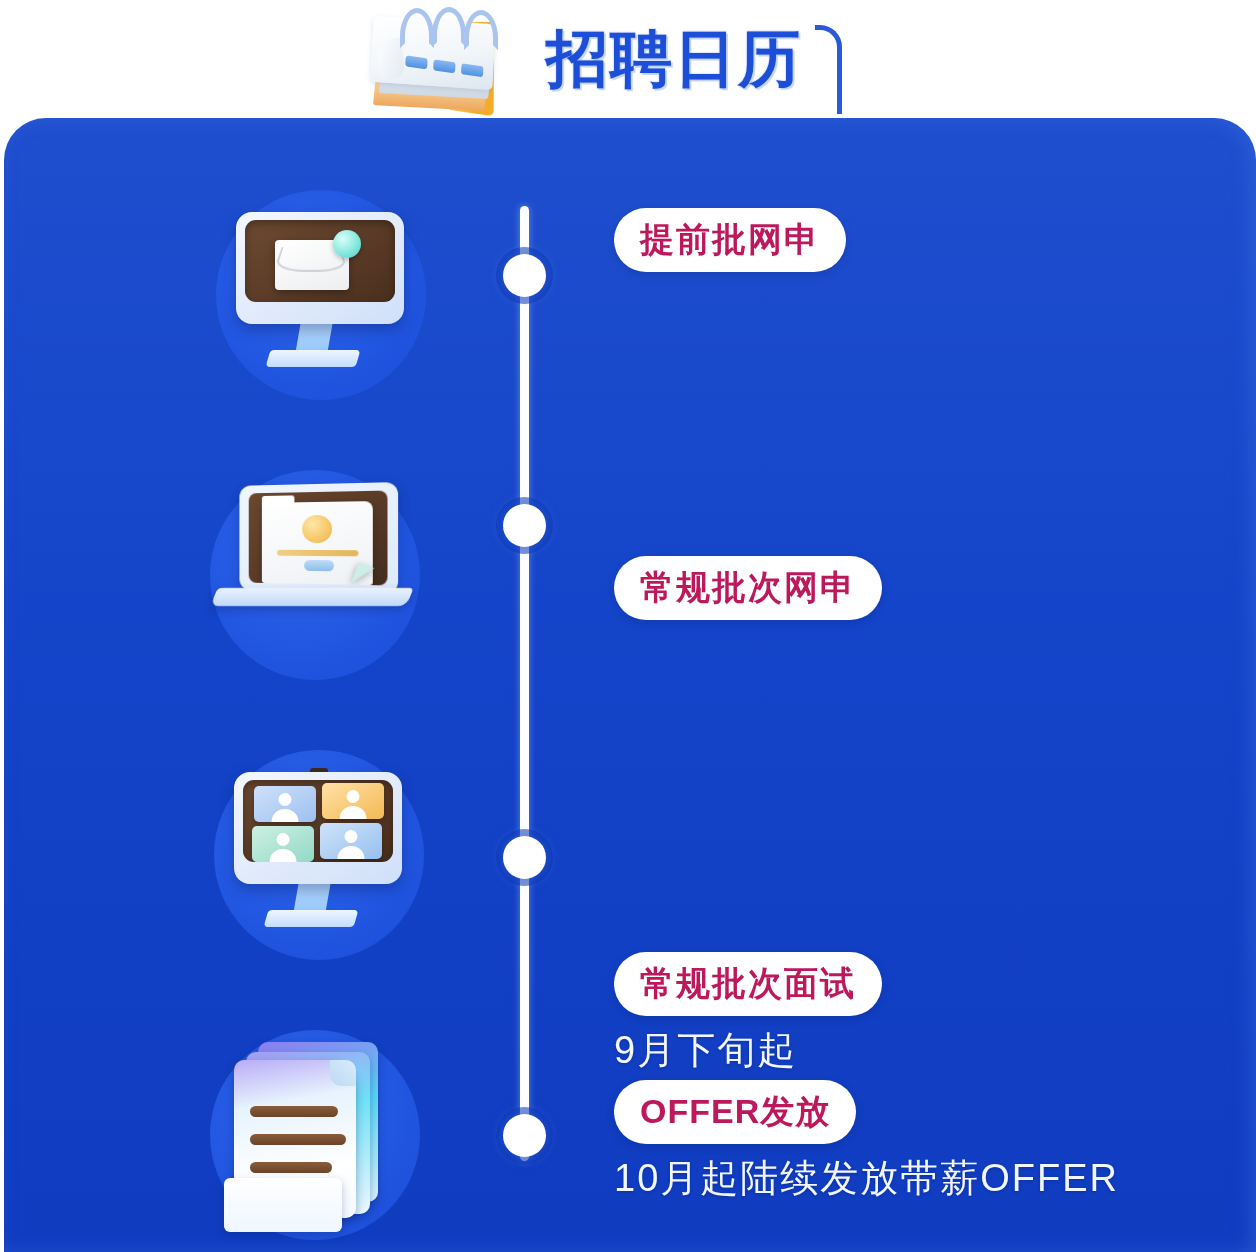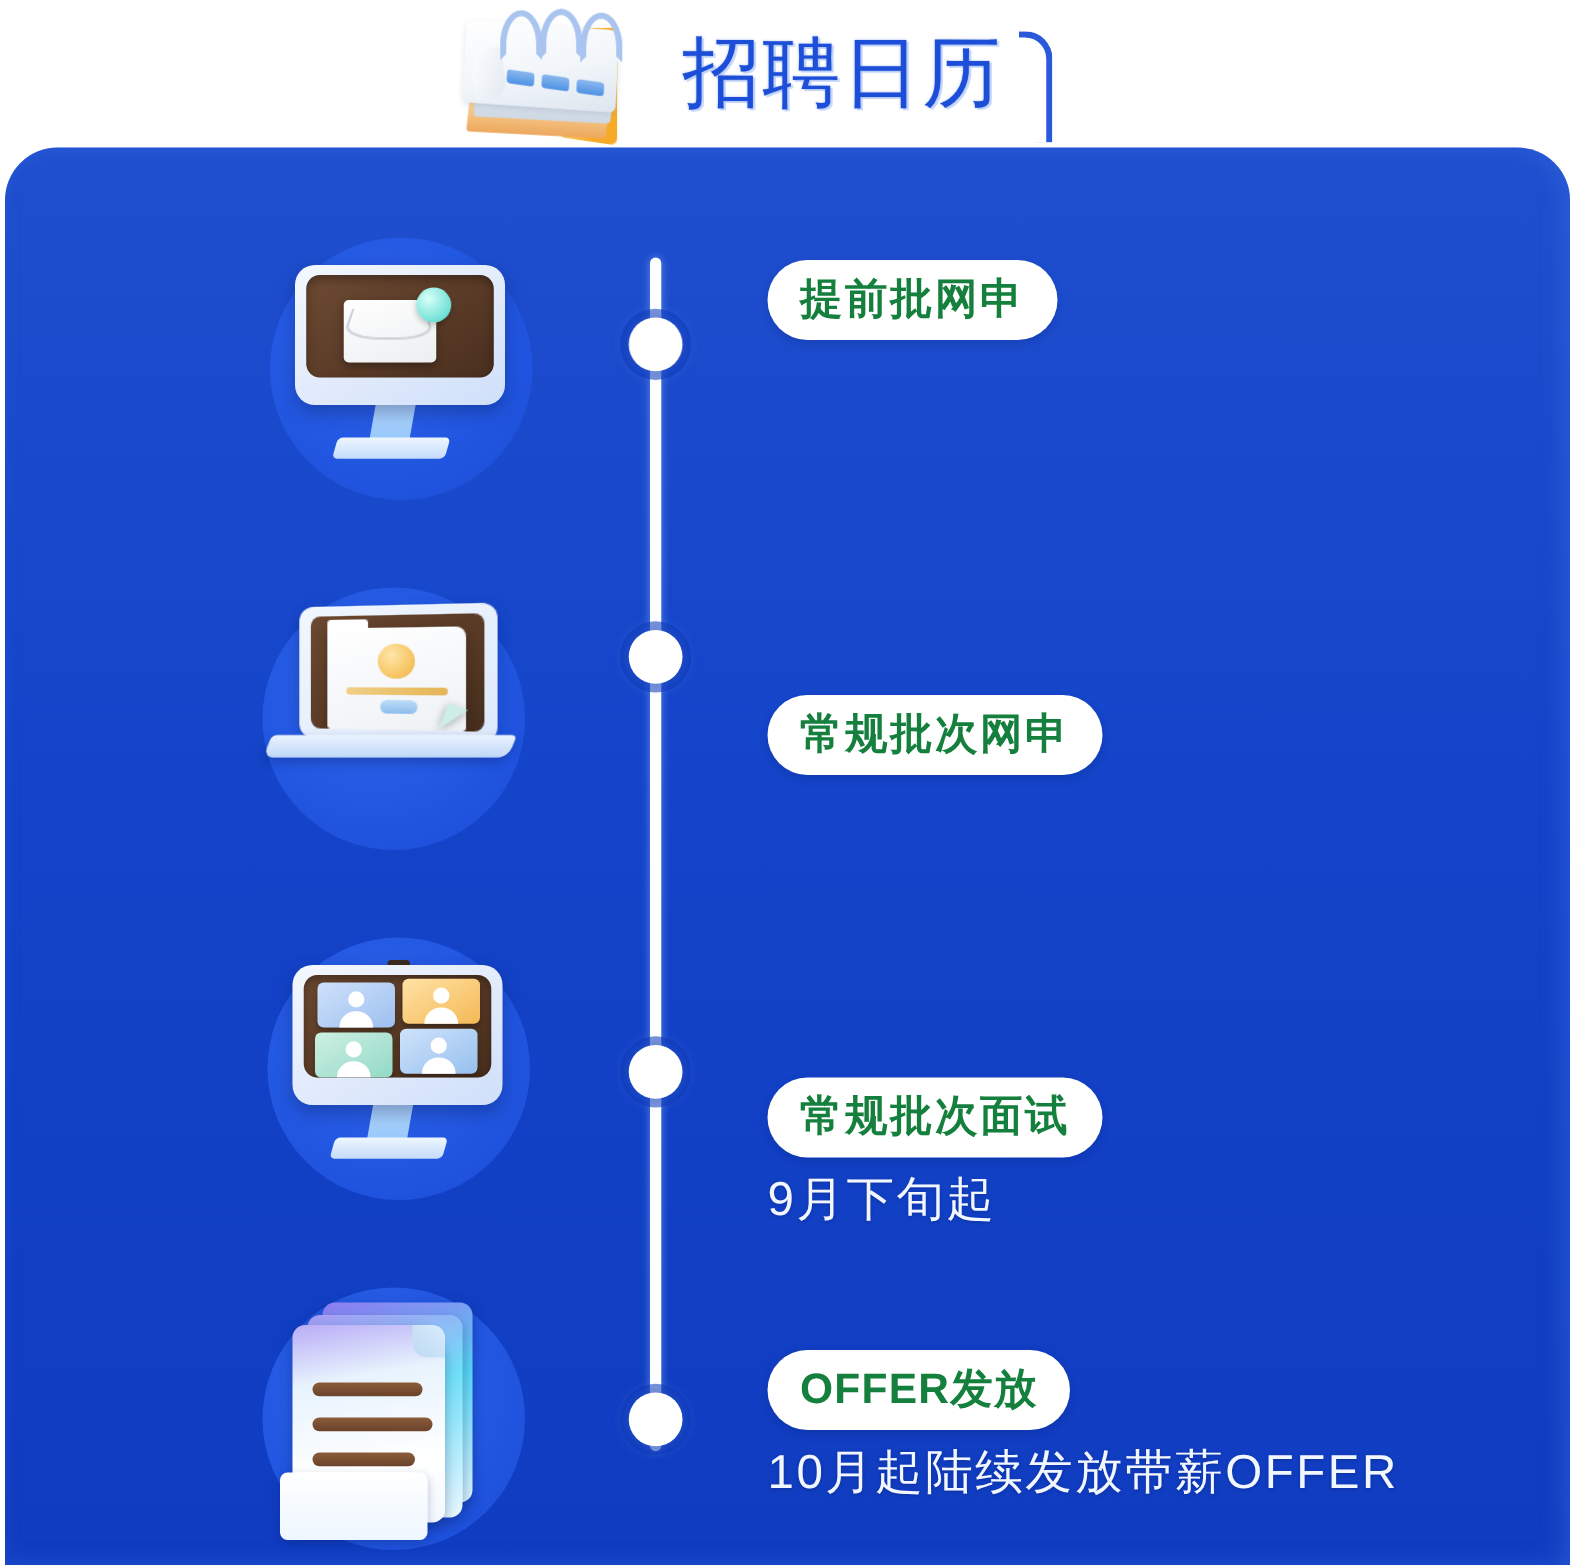"招聘日历" #title-text { font-weight: normal -> bold }
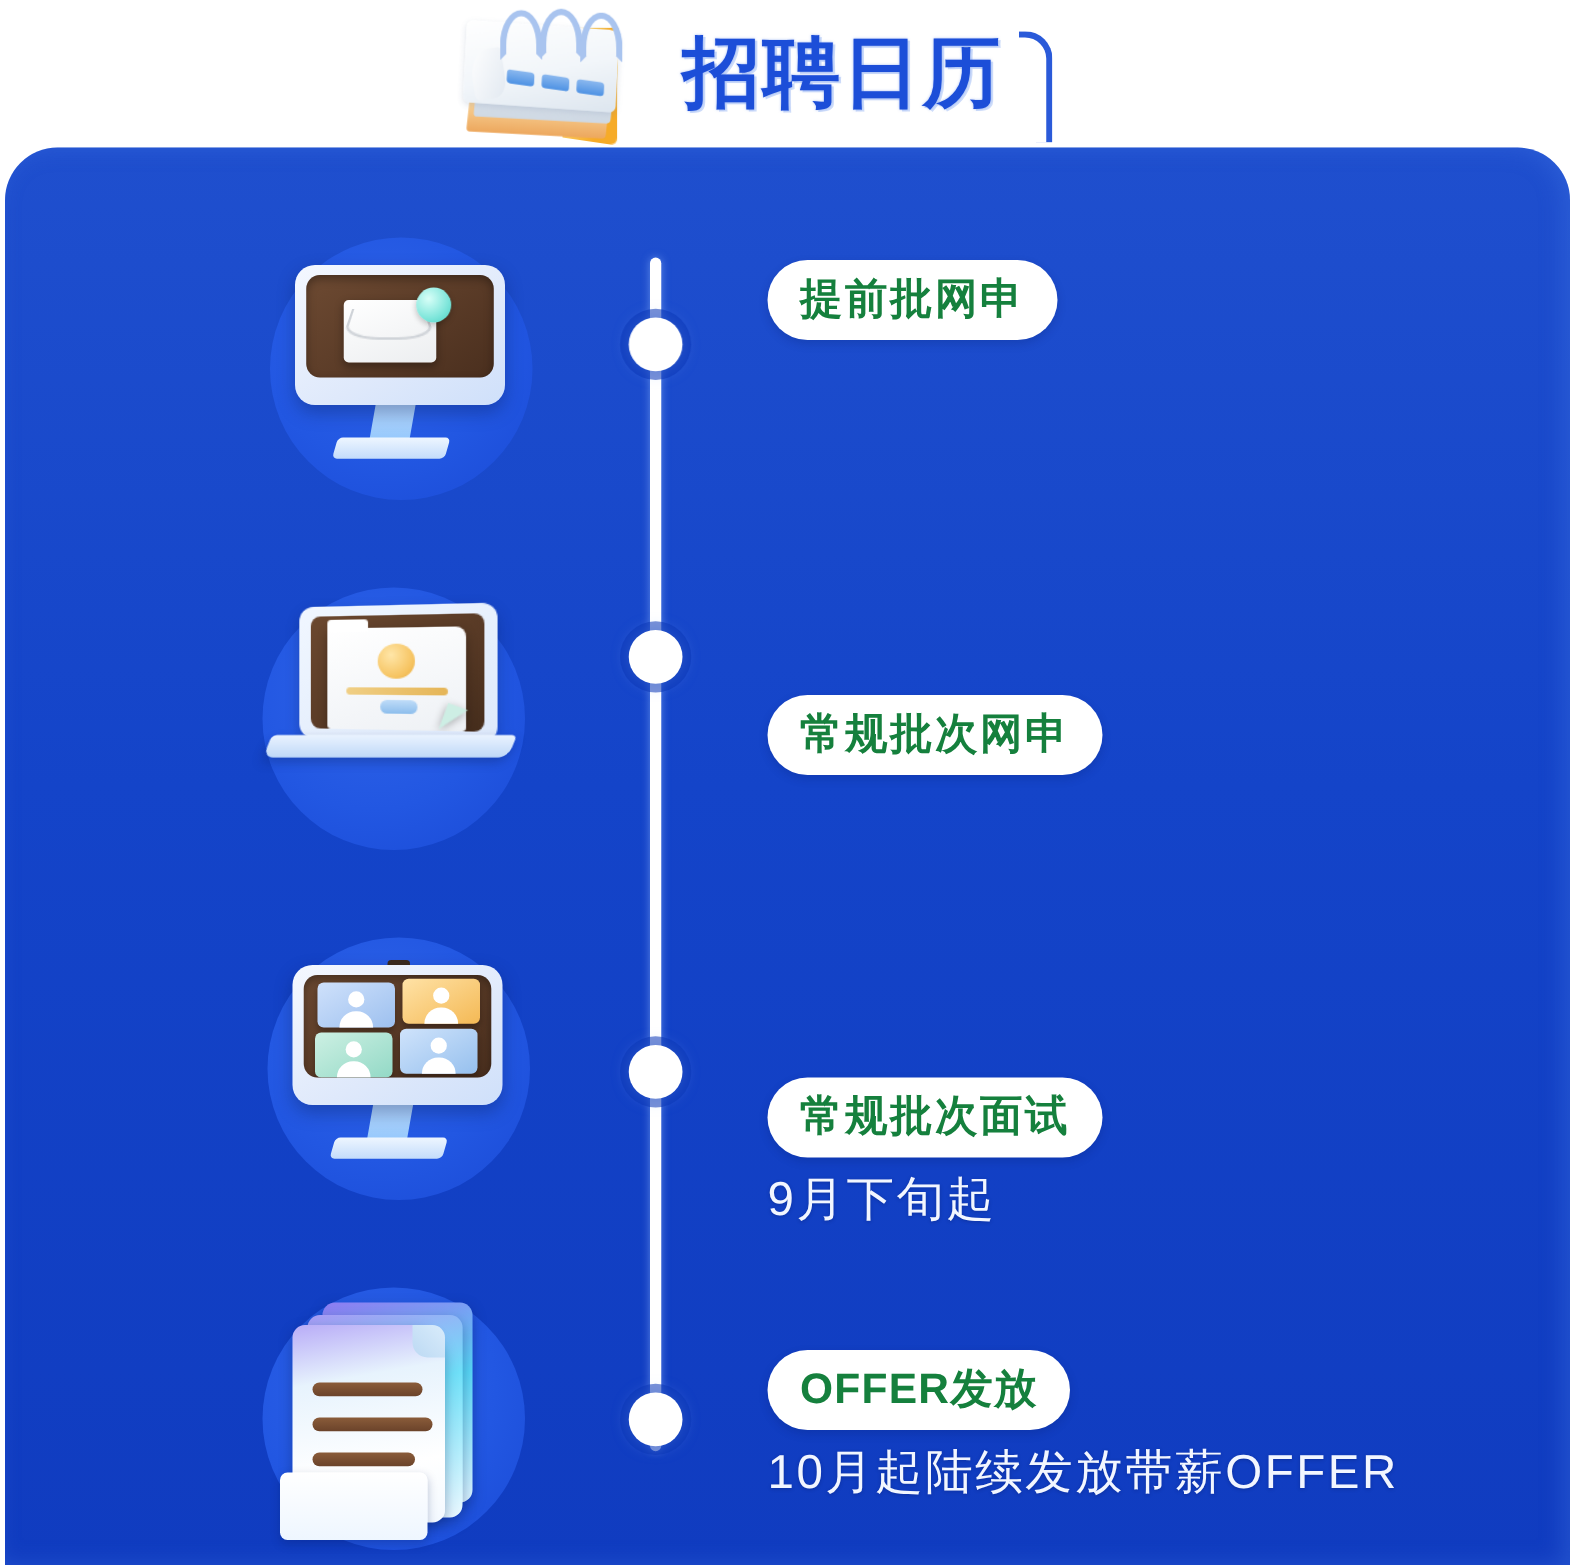"提前批网申" .pill { color: #15803d -> #be185d }
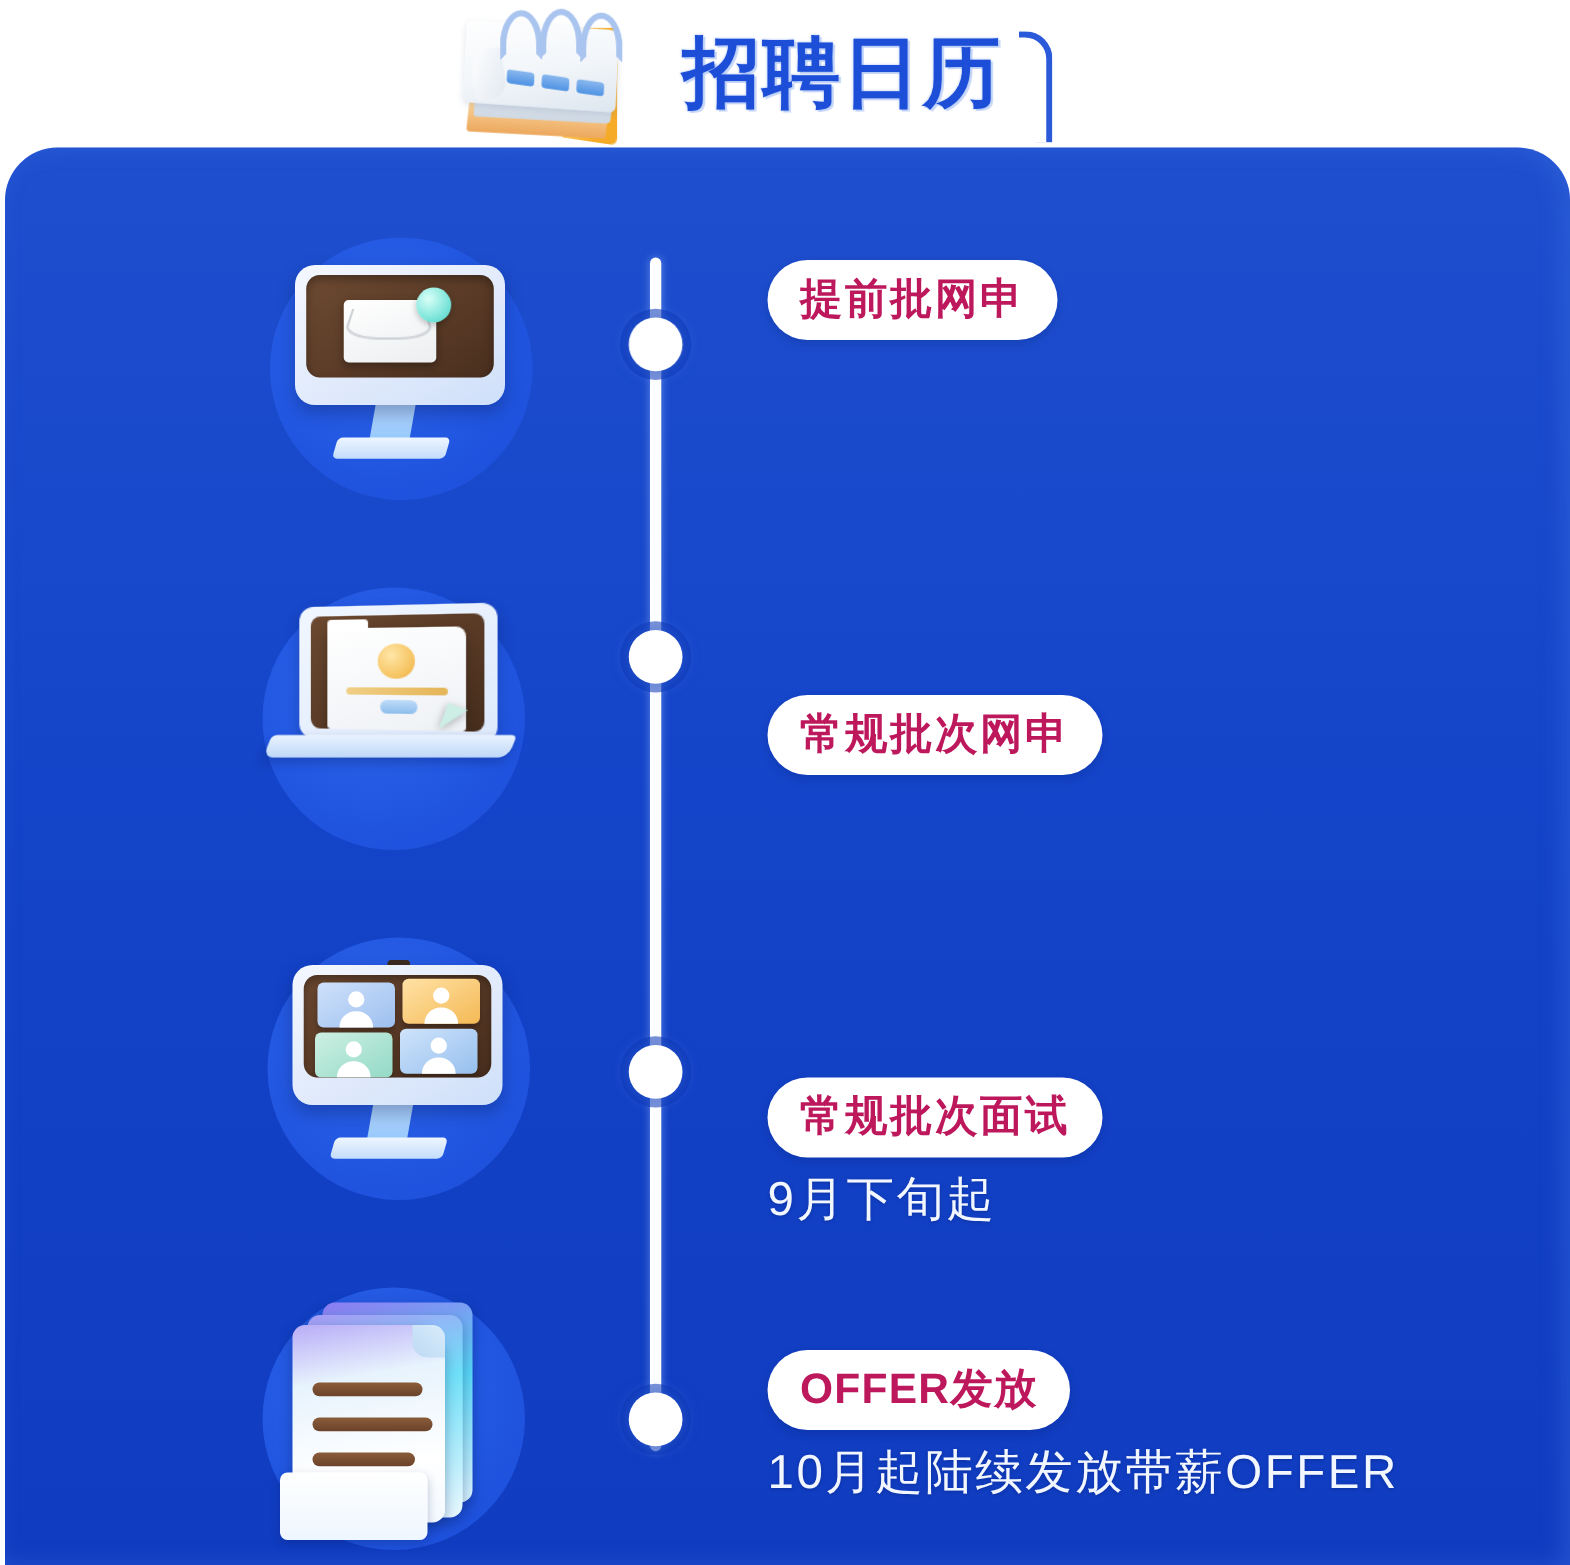"常规批次面试" div.entry { top: 744px -> 834px }
